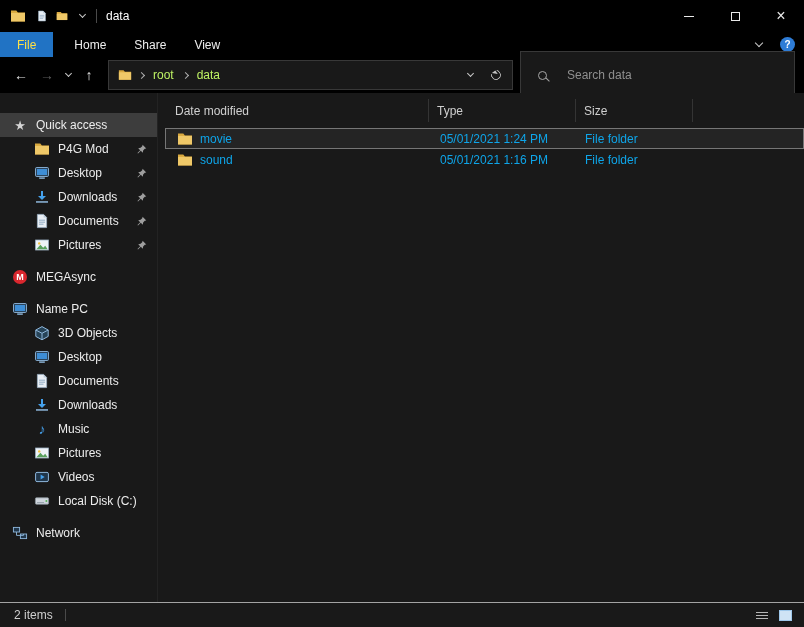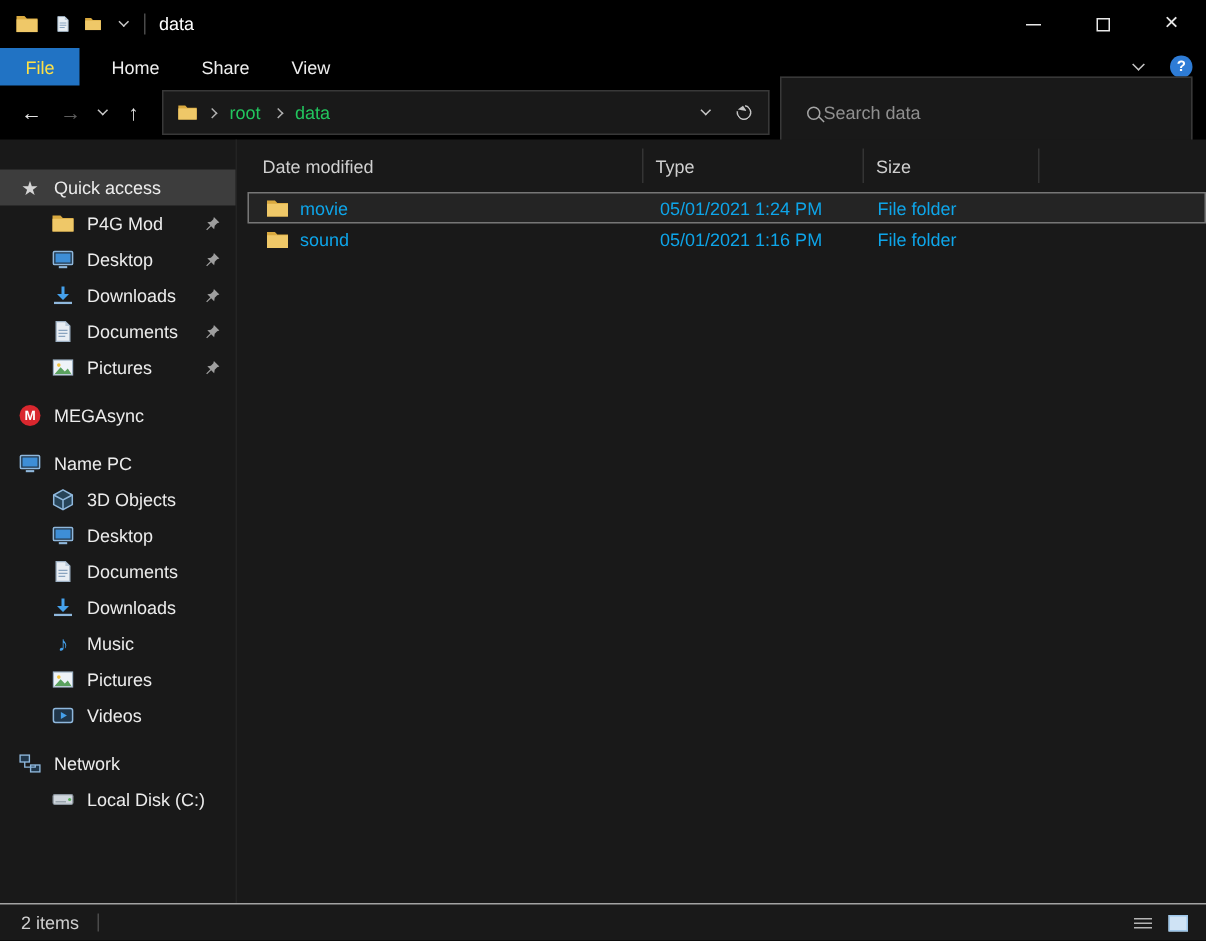"root" .crumb { color: #22c55e -> #bef264 }
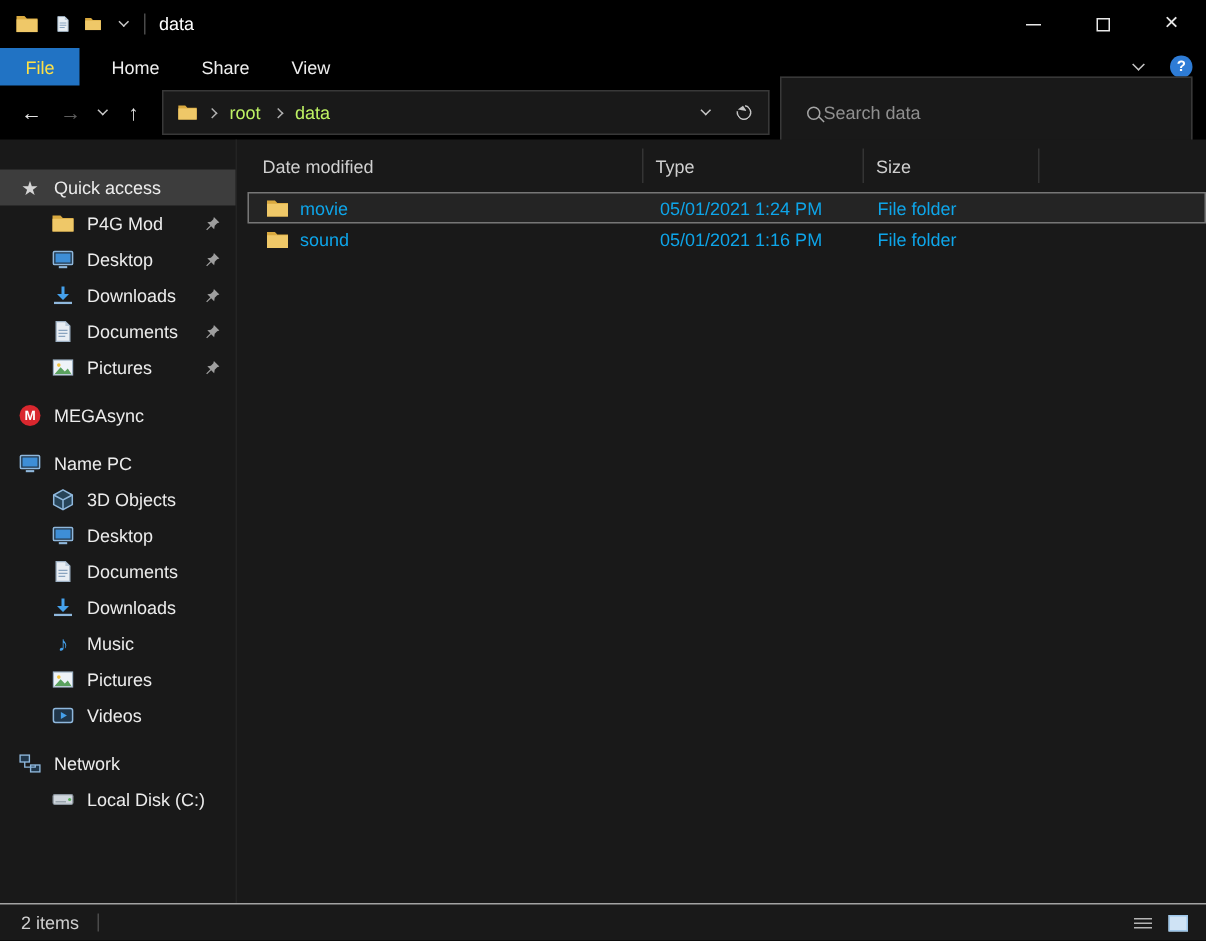"Search data" .search-box { gap: 2px -> 20px }
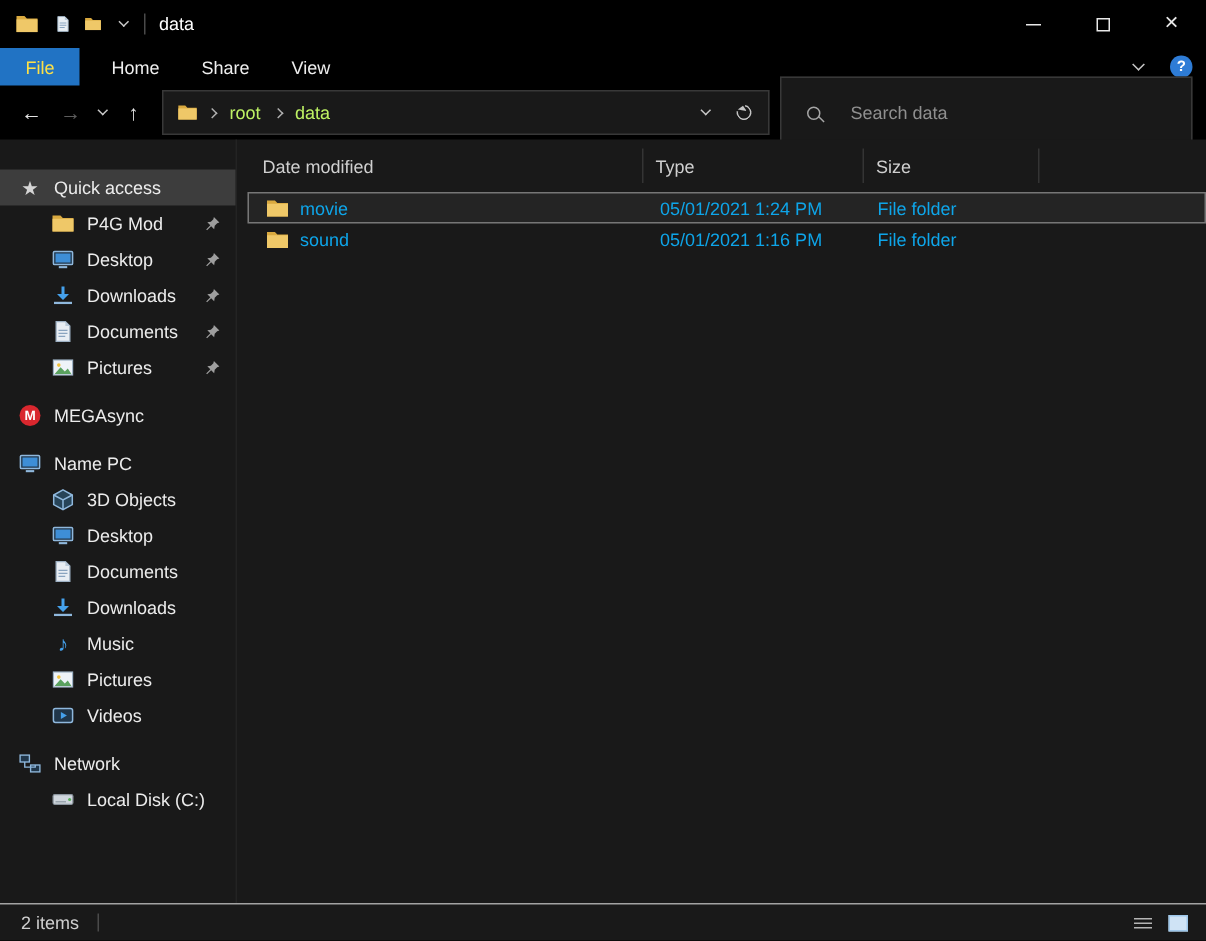"Network" div.side-item { order: before "Local Disk (C:)" -> after "Local Disk (C:)" }
